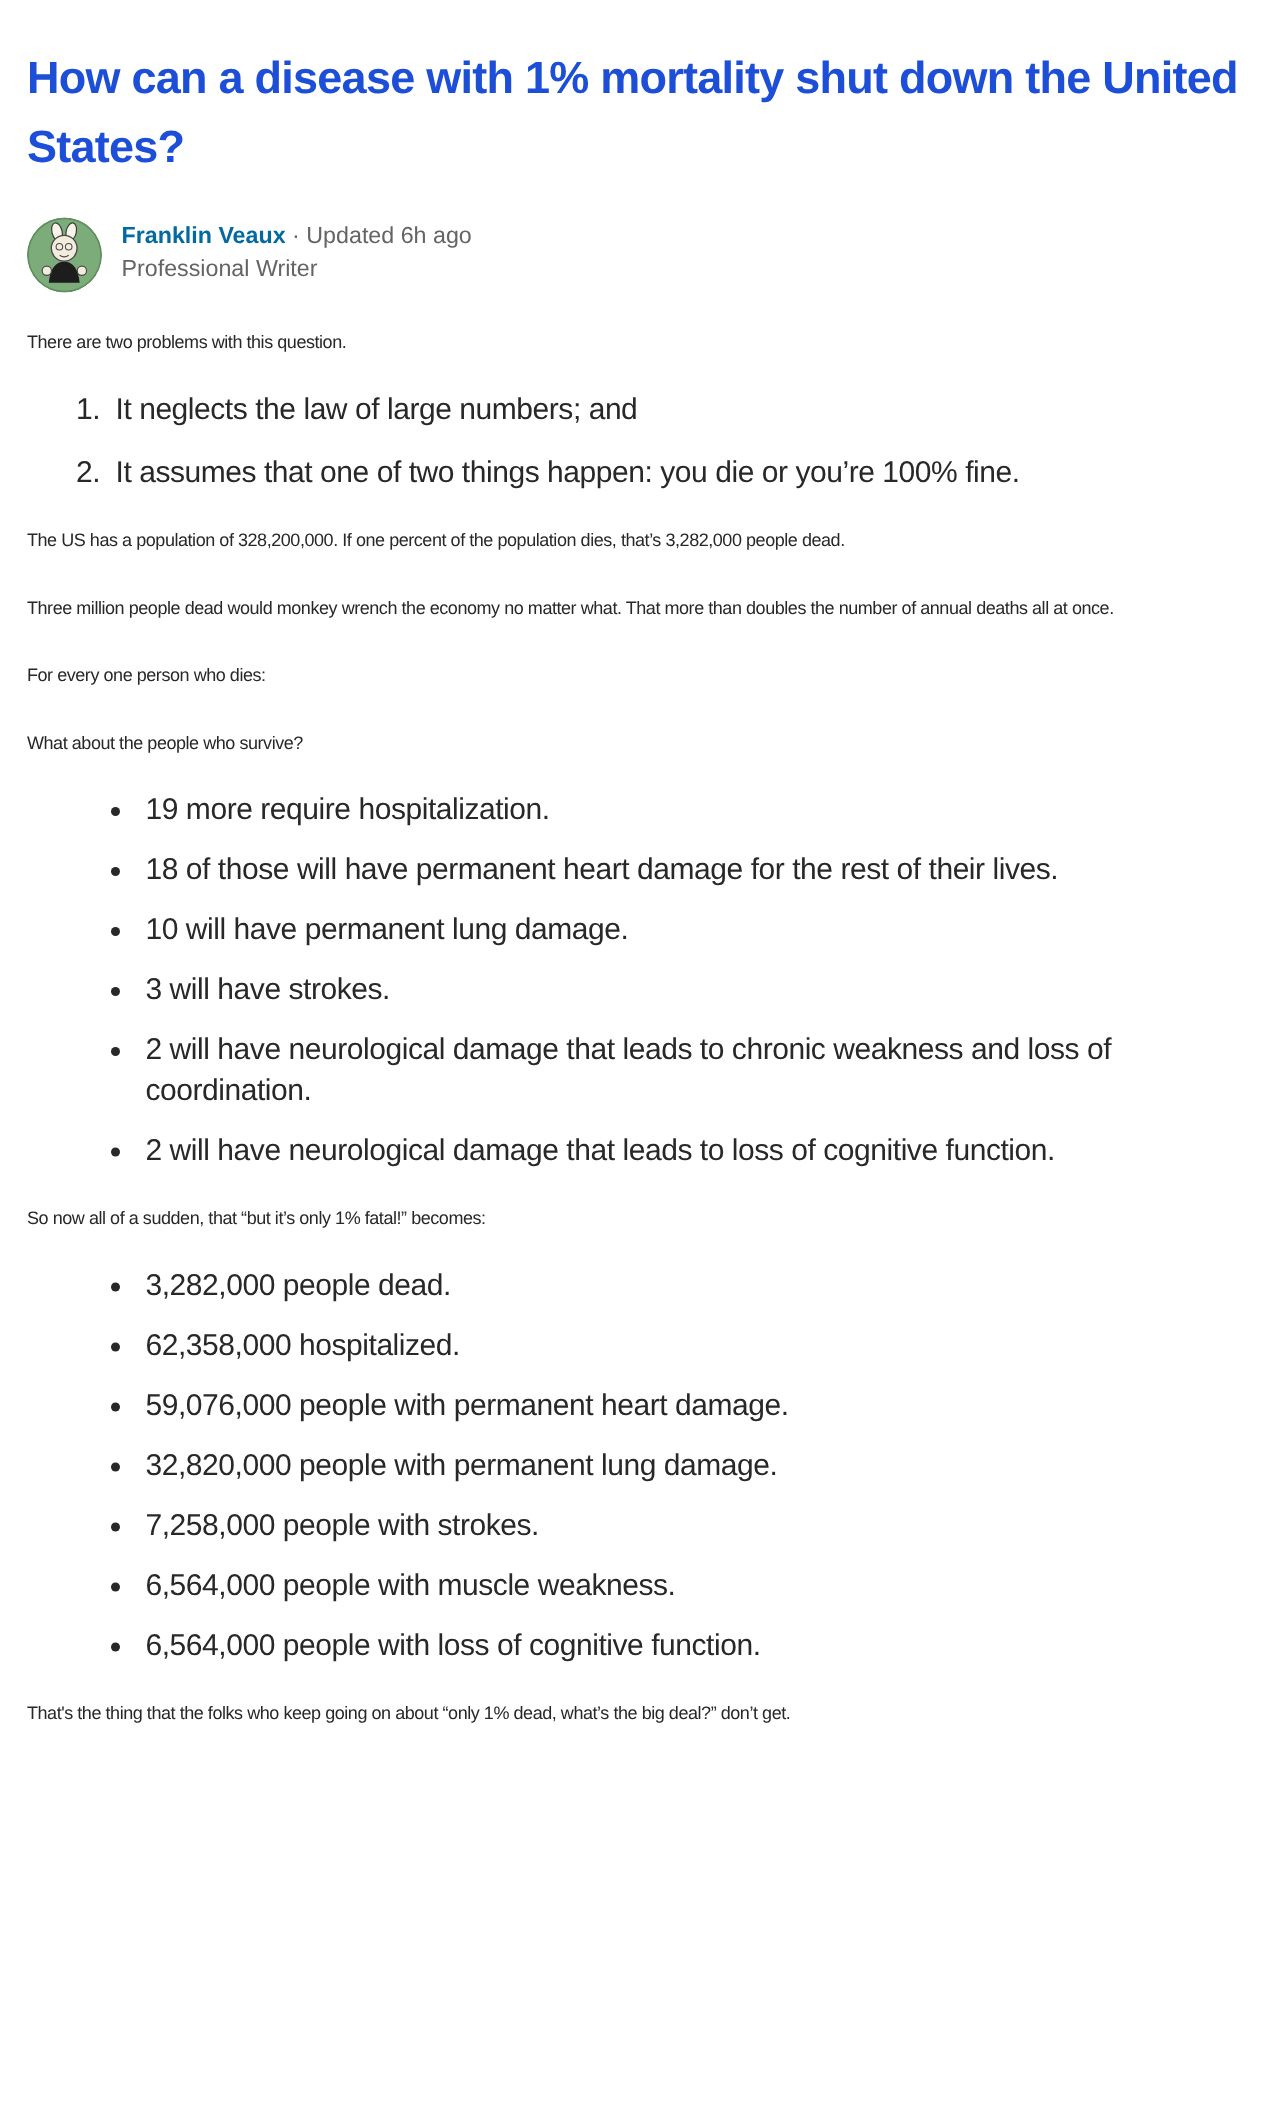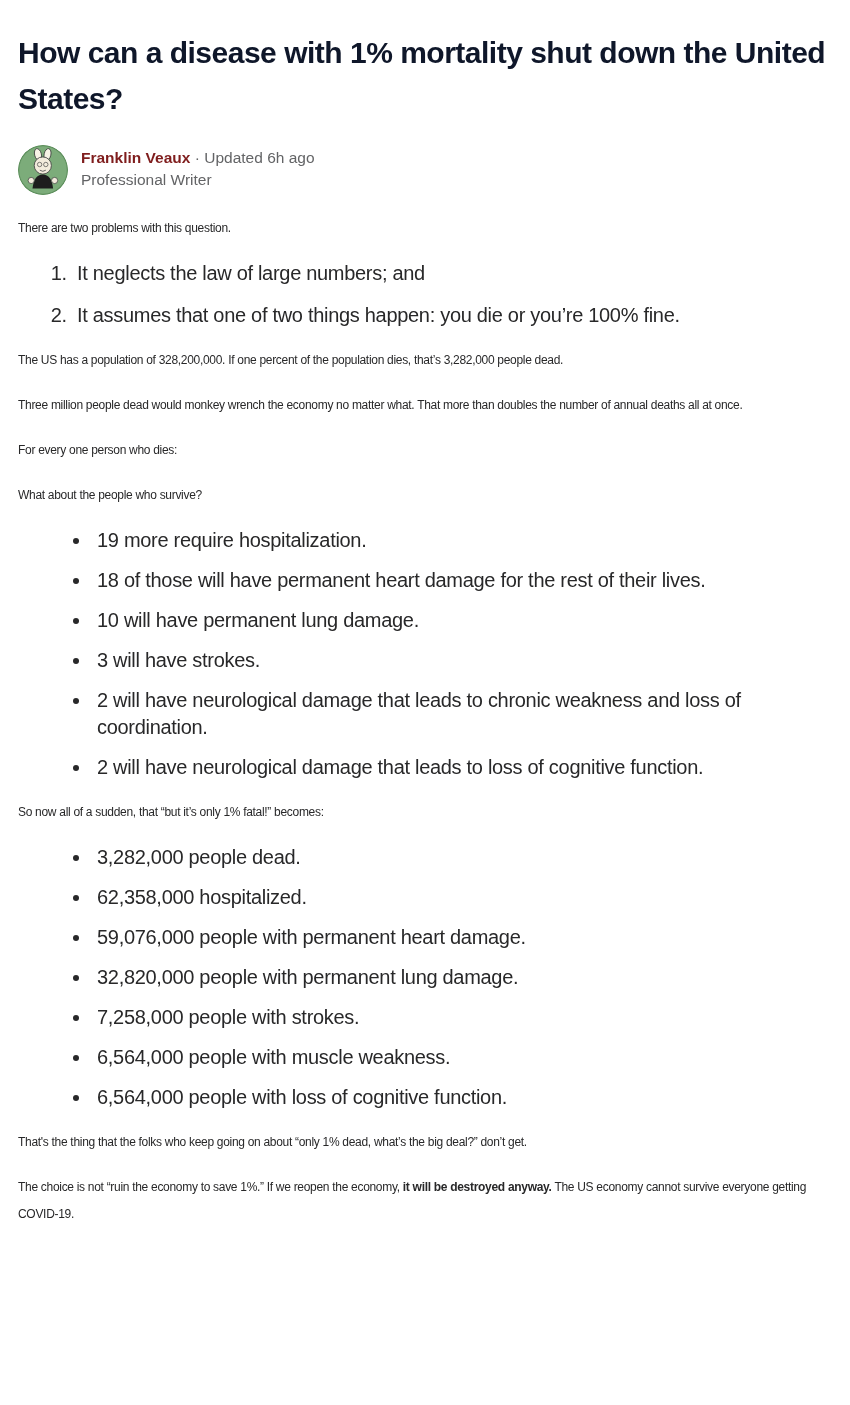"How can a disease with" h1.question-title { color: #0f172a -> #1d4ed8 }
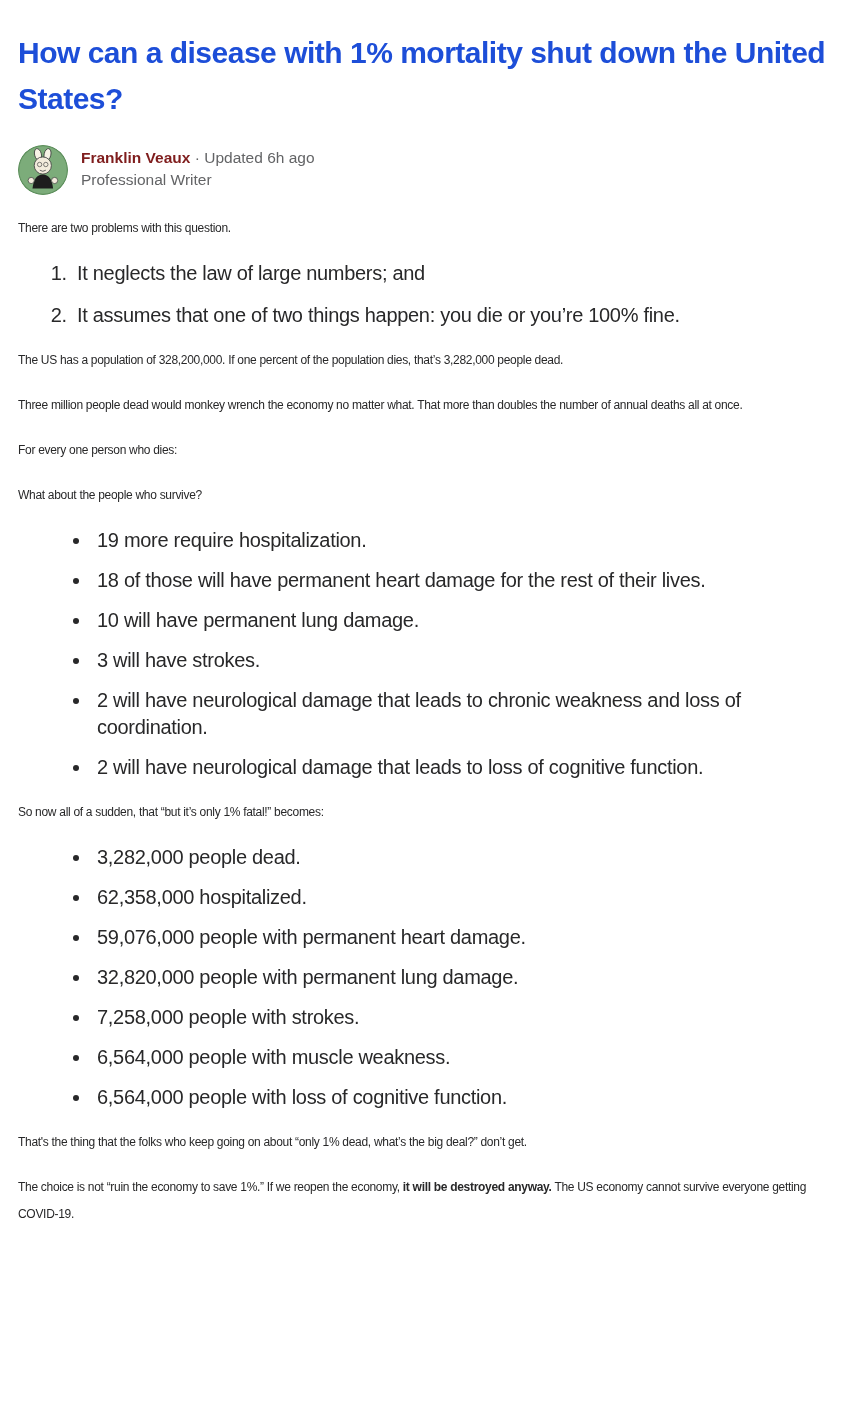"Franklin Veaux" .author-name { color: #7f1d1d -> #0369a1 }
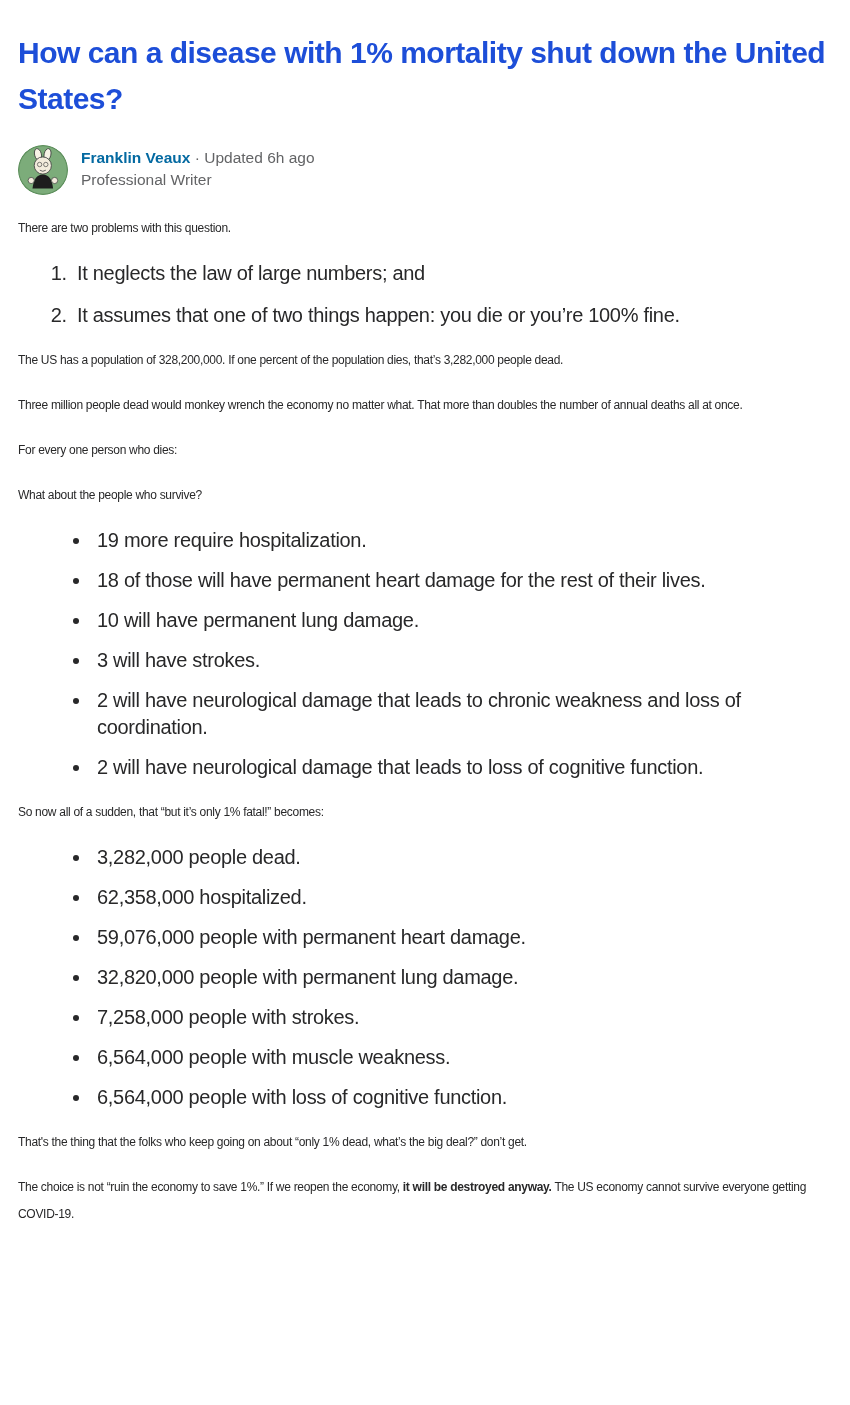"The choice is not “ruin" p { html: <p><span>The choice is not “ruin the economy to save 1%.” If we reopen the economy, </span><span>it will be destroyed anyway.</span><span> The US economy cannot survive everyone getting COVID-19.</span></p> -> none }
